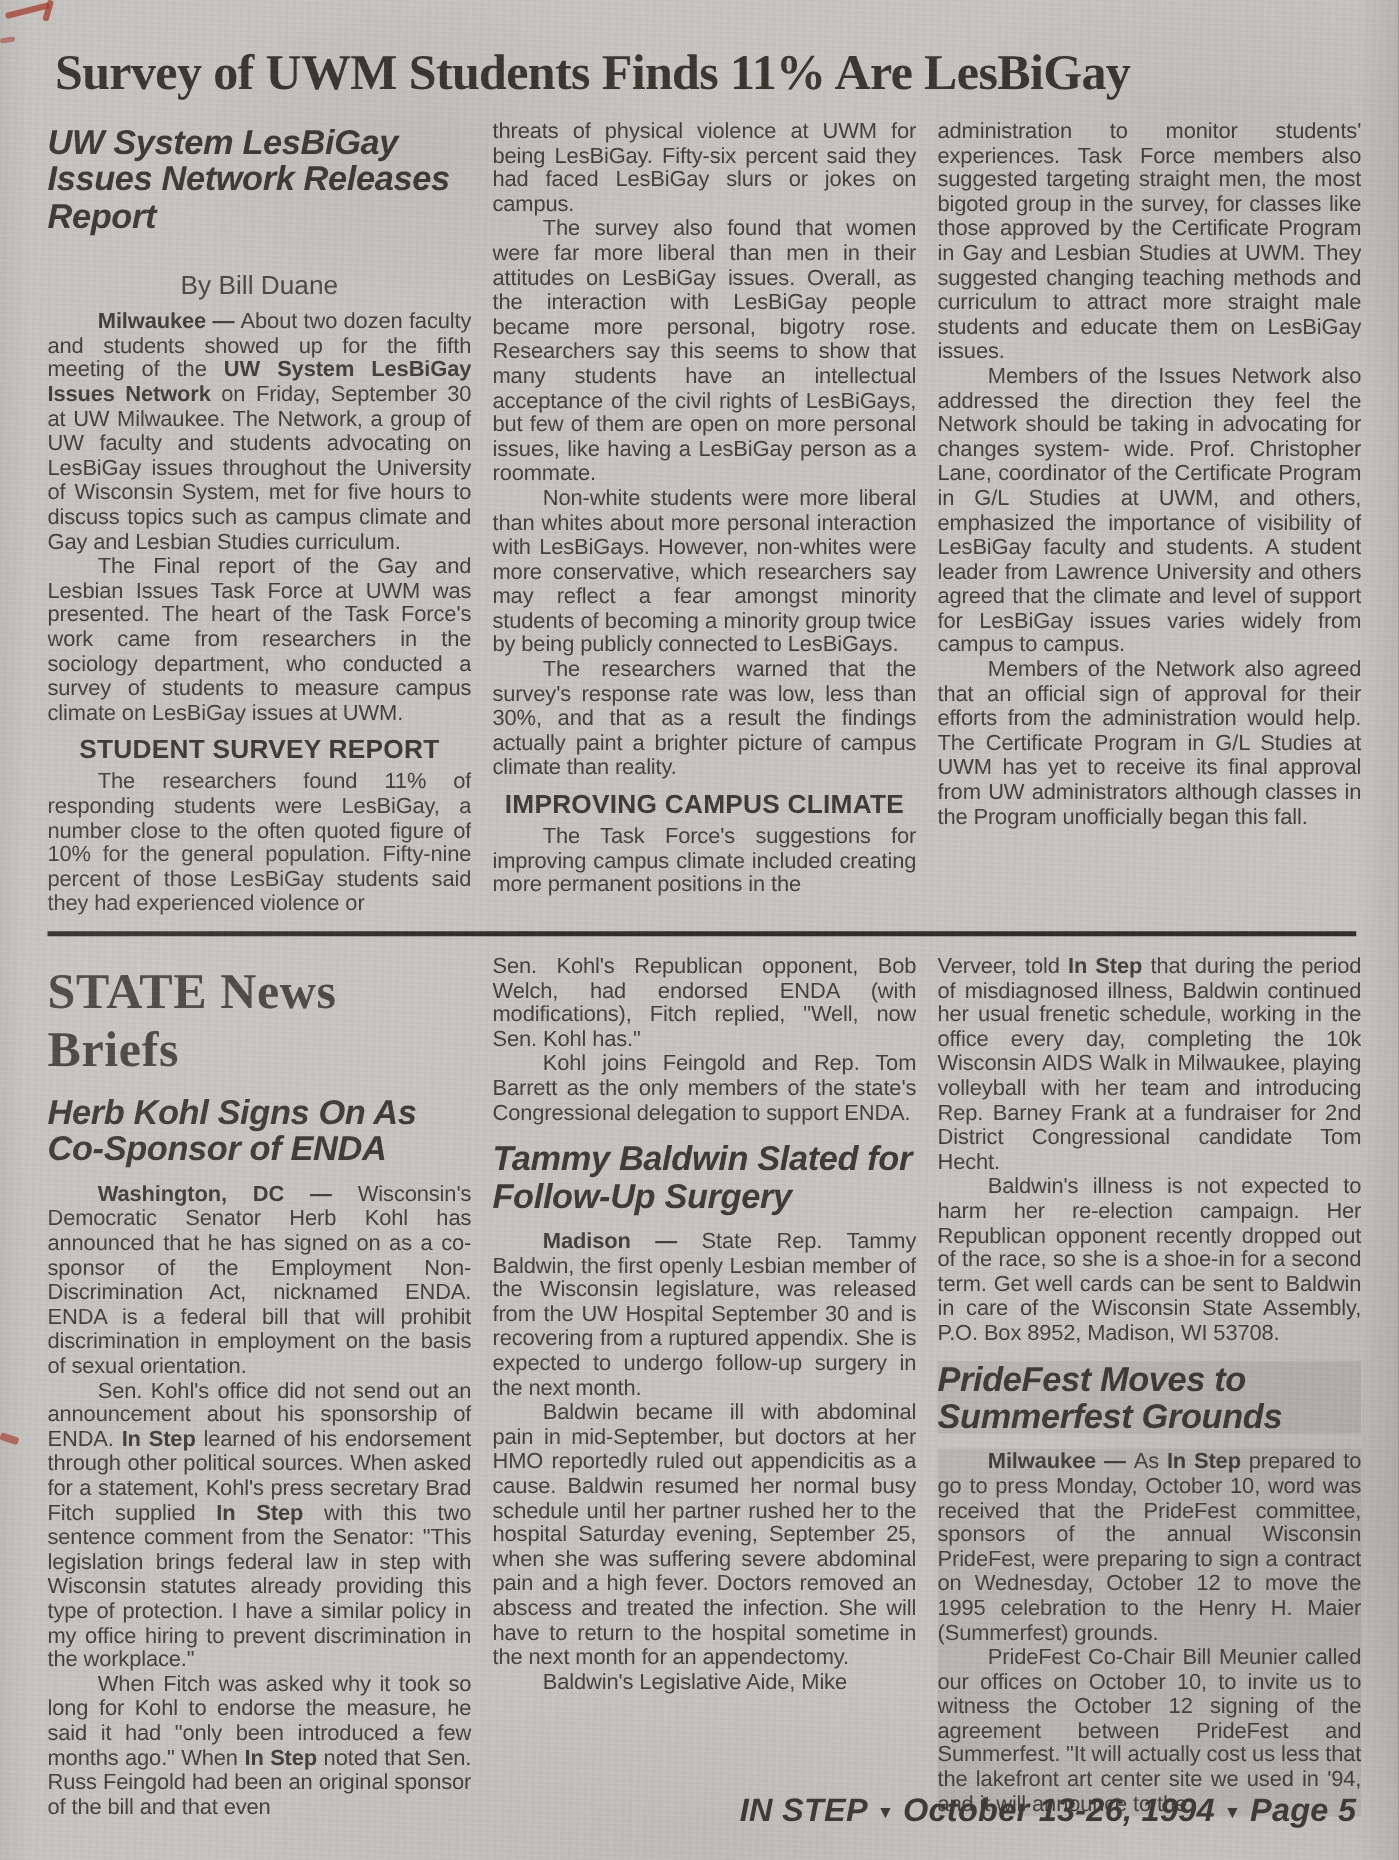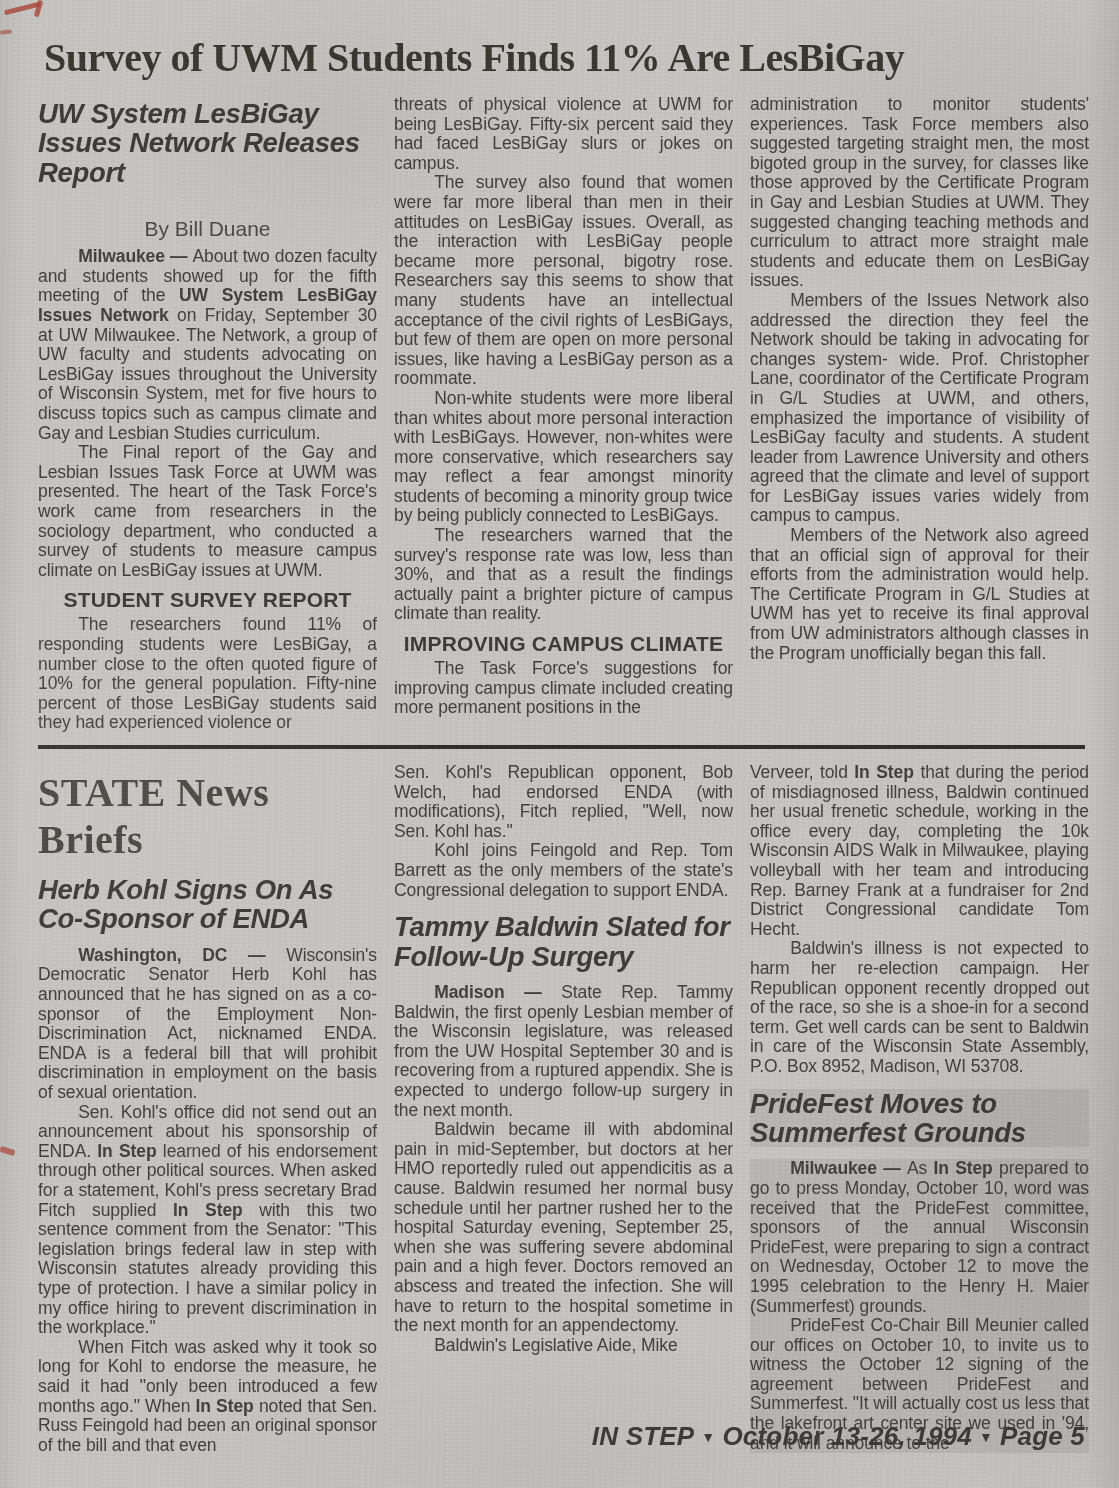"IN STEP ▼ October 13-26," .footer { bottom: 36px -> 24px }
